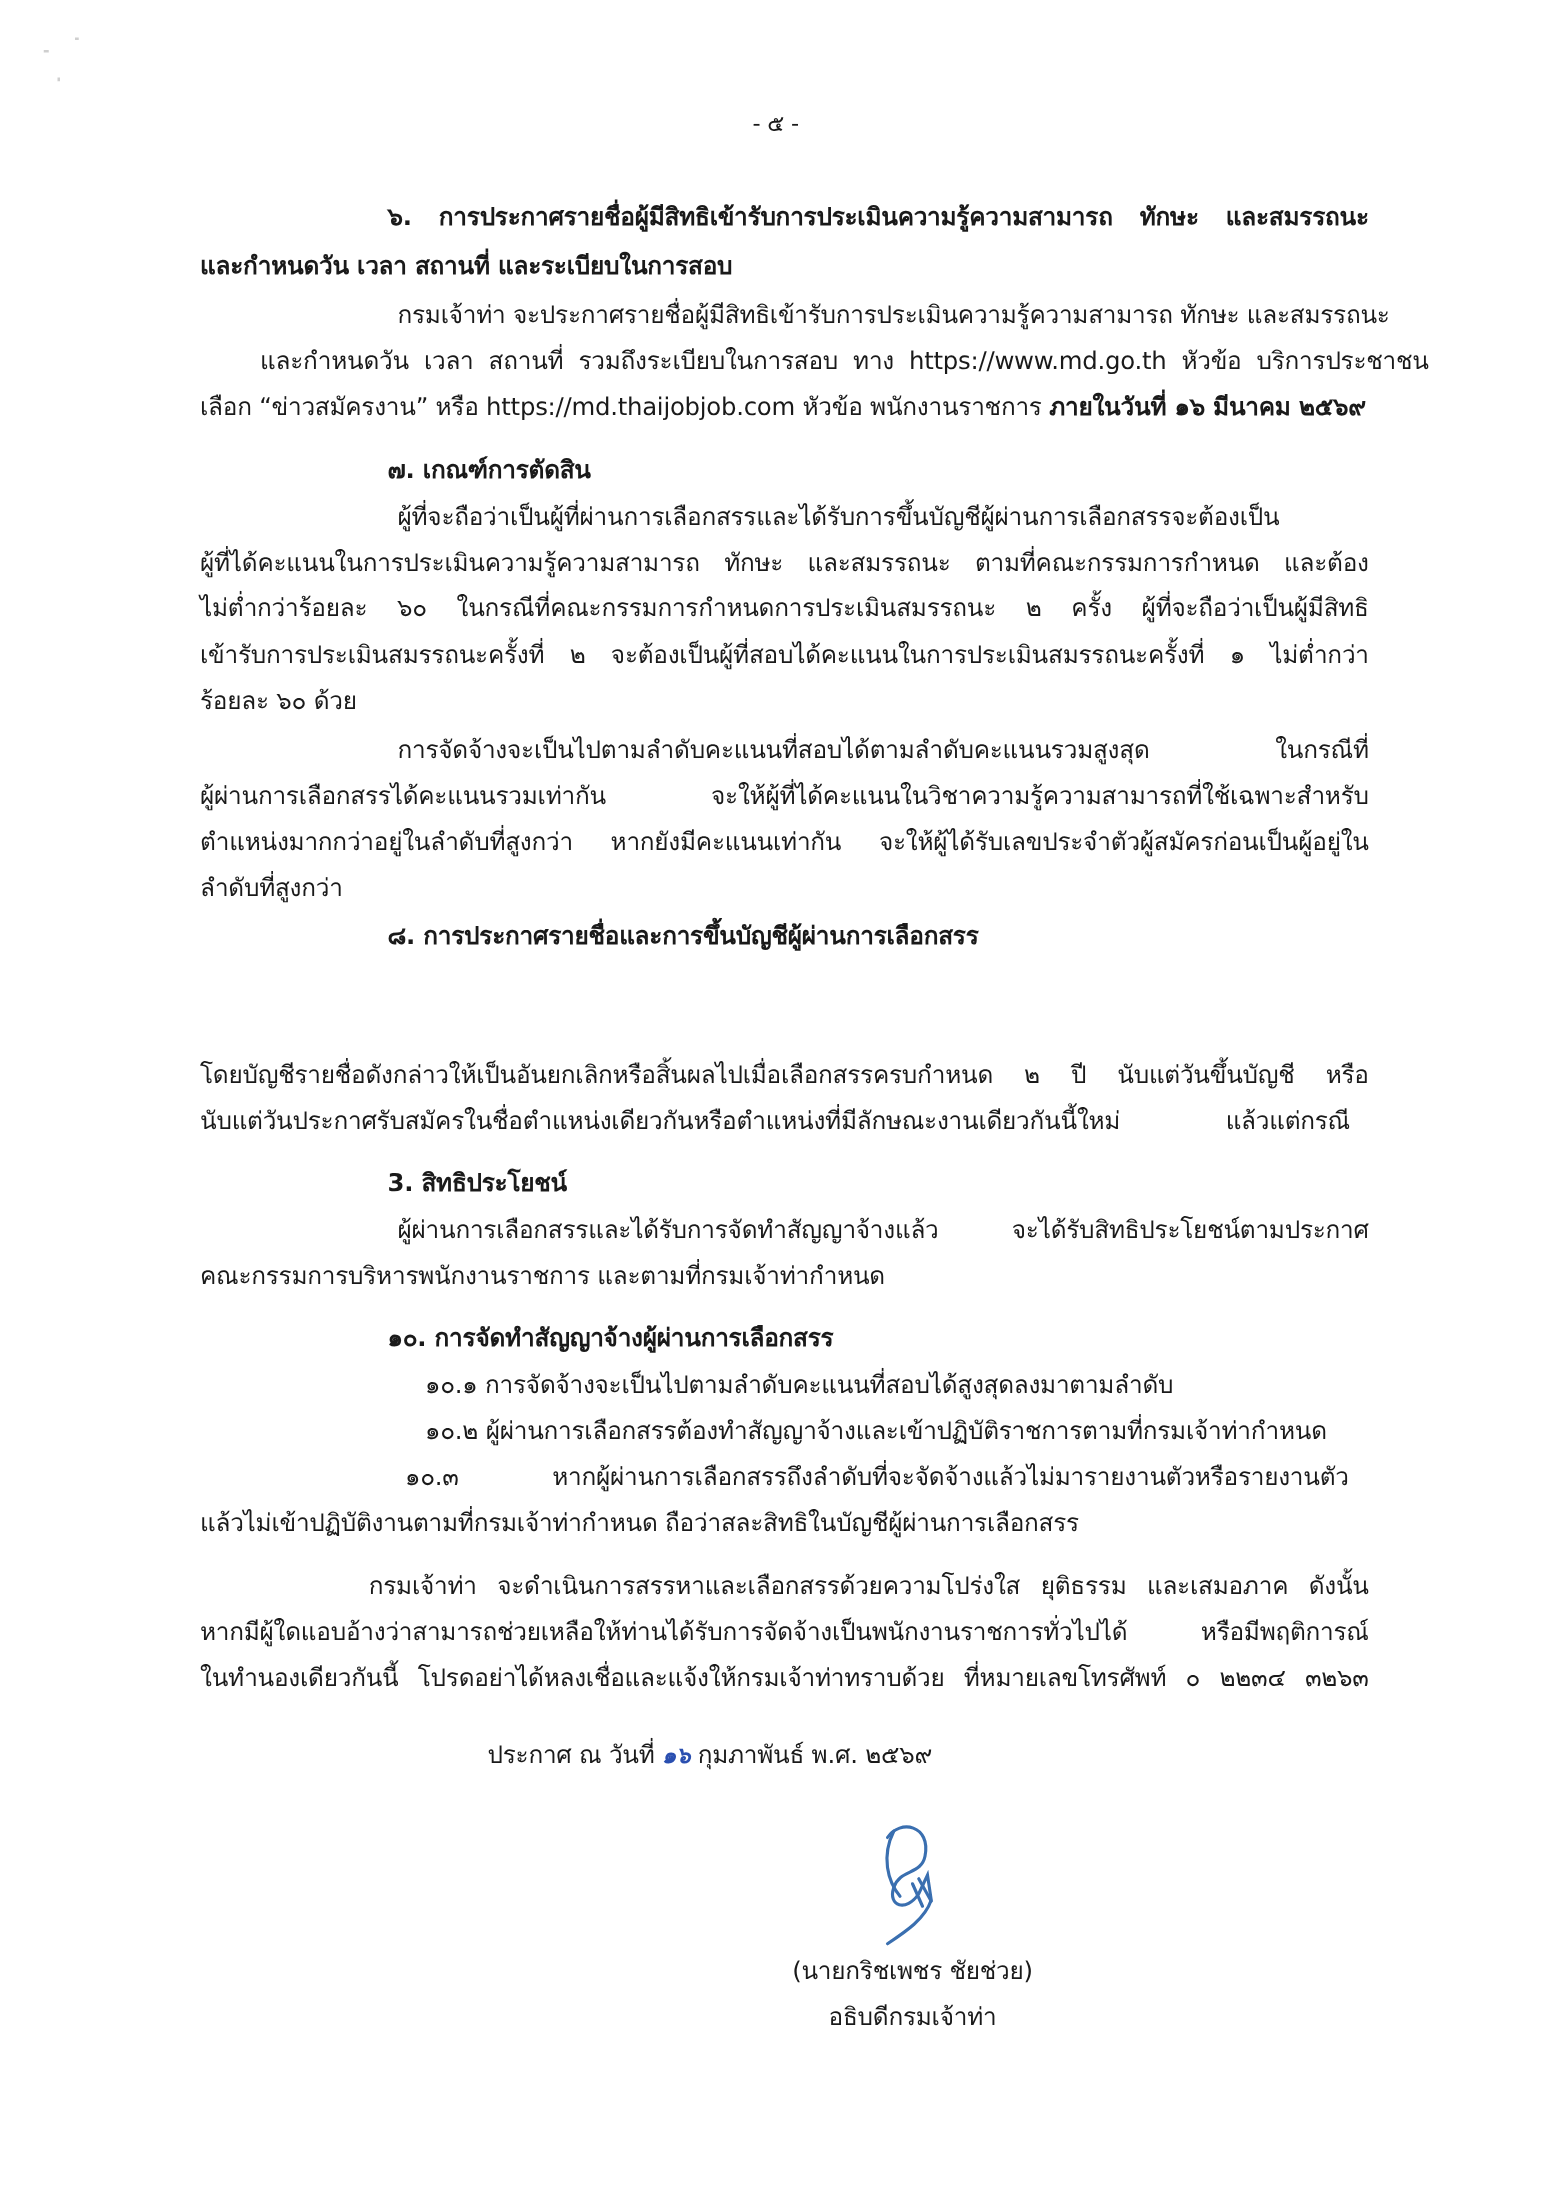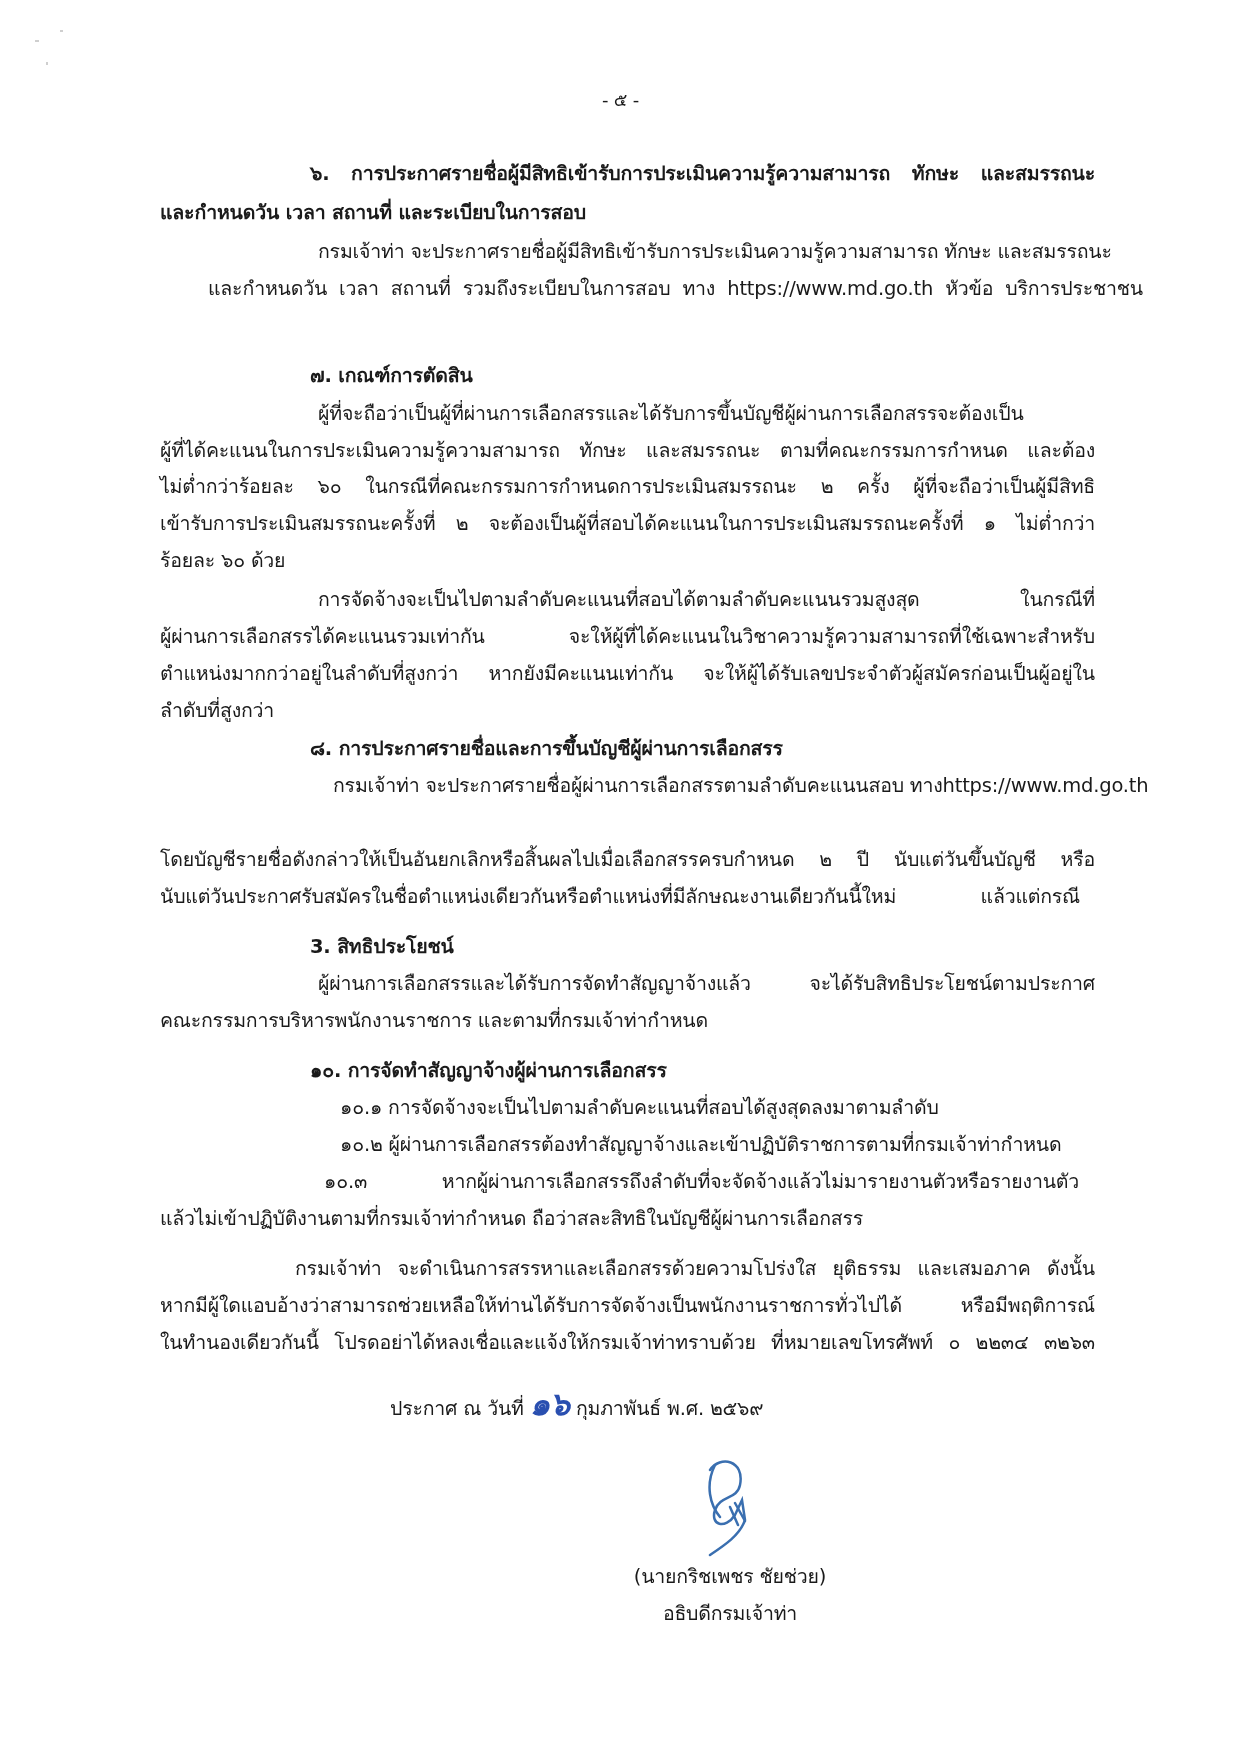"เลือก “ข่าวสมัครงาน” หรือ" div.line { html: none -> <div> <span>เลือก “ข่าวสมัครงาน” หรือ https://md.thaijobjob.com หัวข้อ พนักงานราชการ </span><span>ภายในวันที่ ๑๖ มีนาคม ๒๕๖๙</span> </div> }
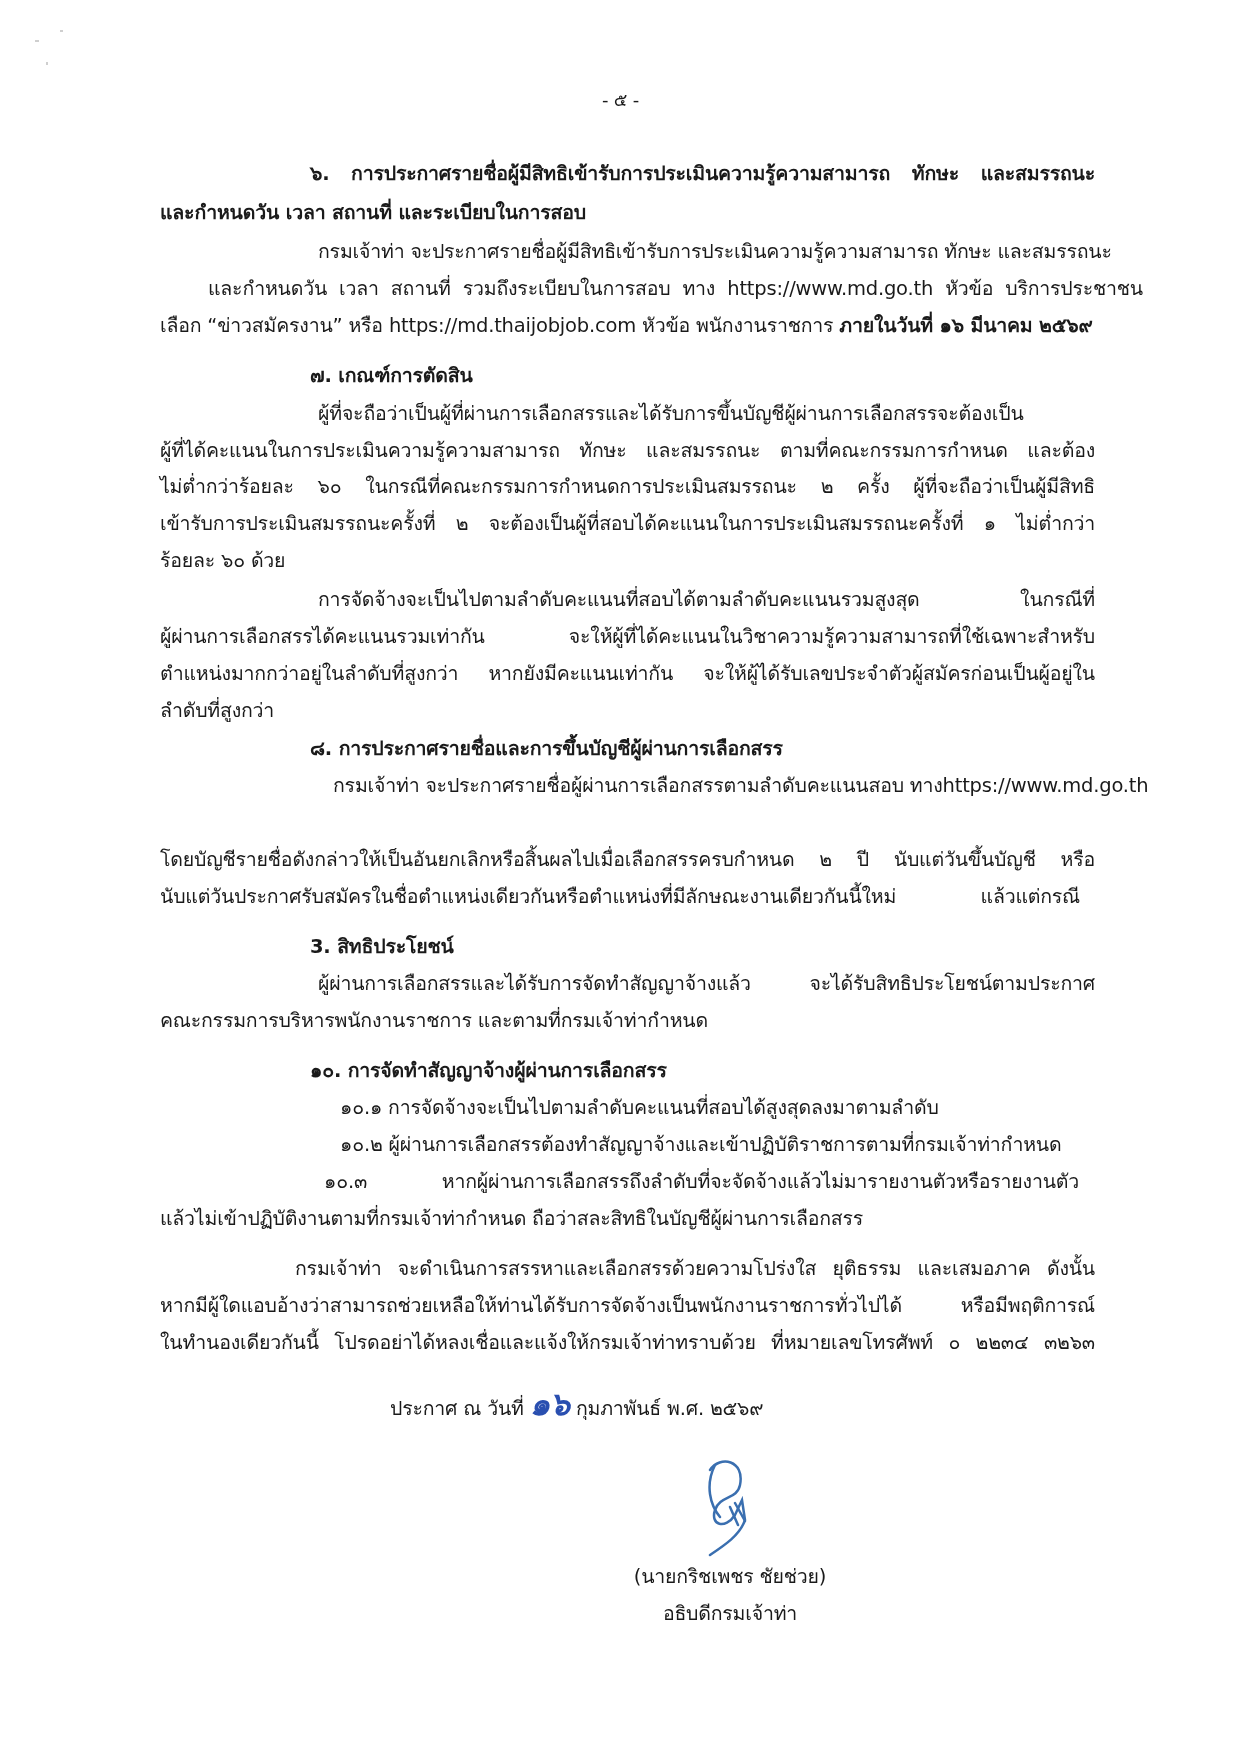"กรมเจ้าท่า จะประกาศรายชื่อผู้ผ่านการเลือกสรรตามลำดับคะแนนสอบ" div.line { html: <div>กรมเจ้าท่า จะประกาศรายชื่อผู้ผ่านการเลือกสรรตามลำดับคะแนนสอบ ทางhttps://www.md.go.th</div> -> none }
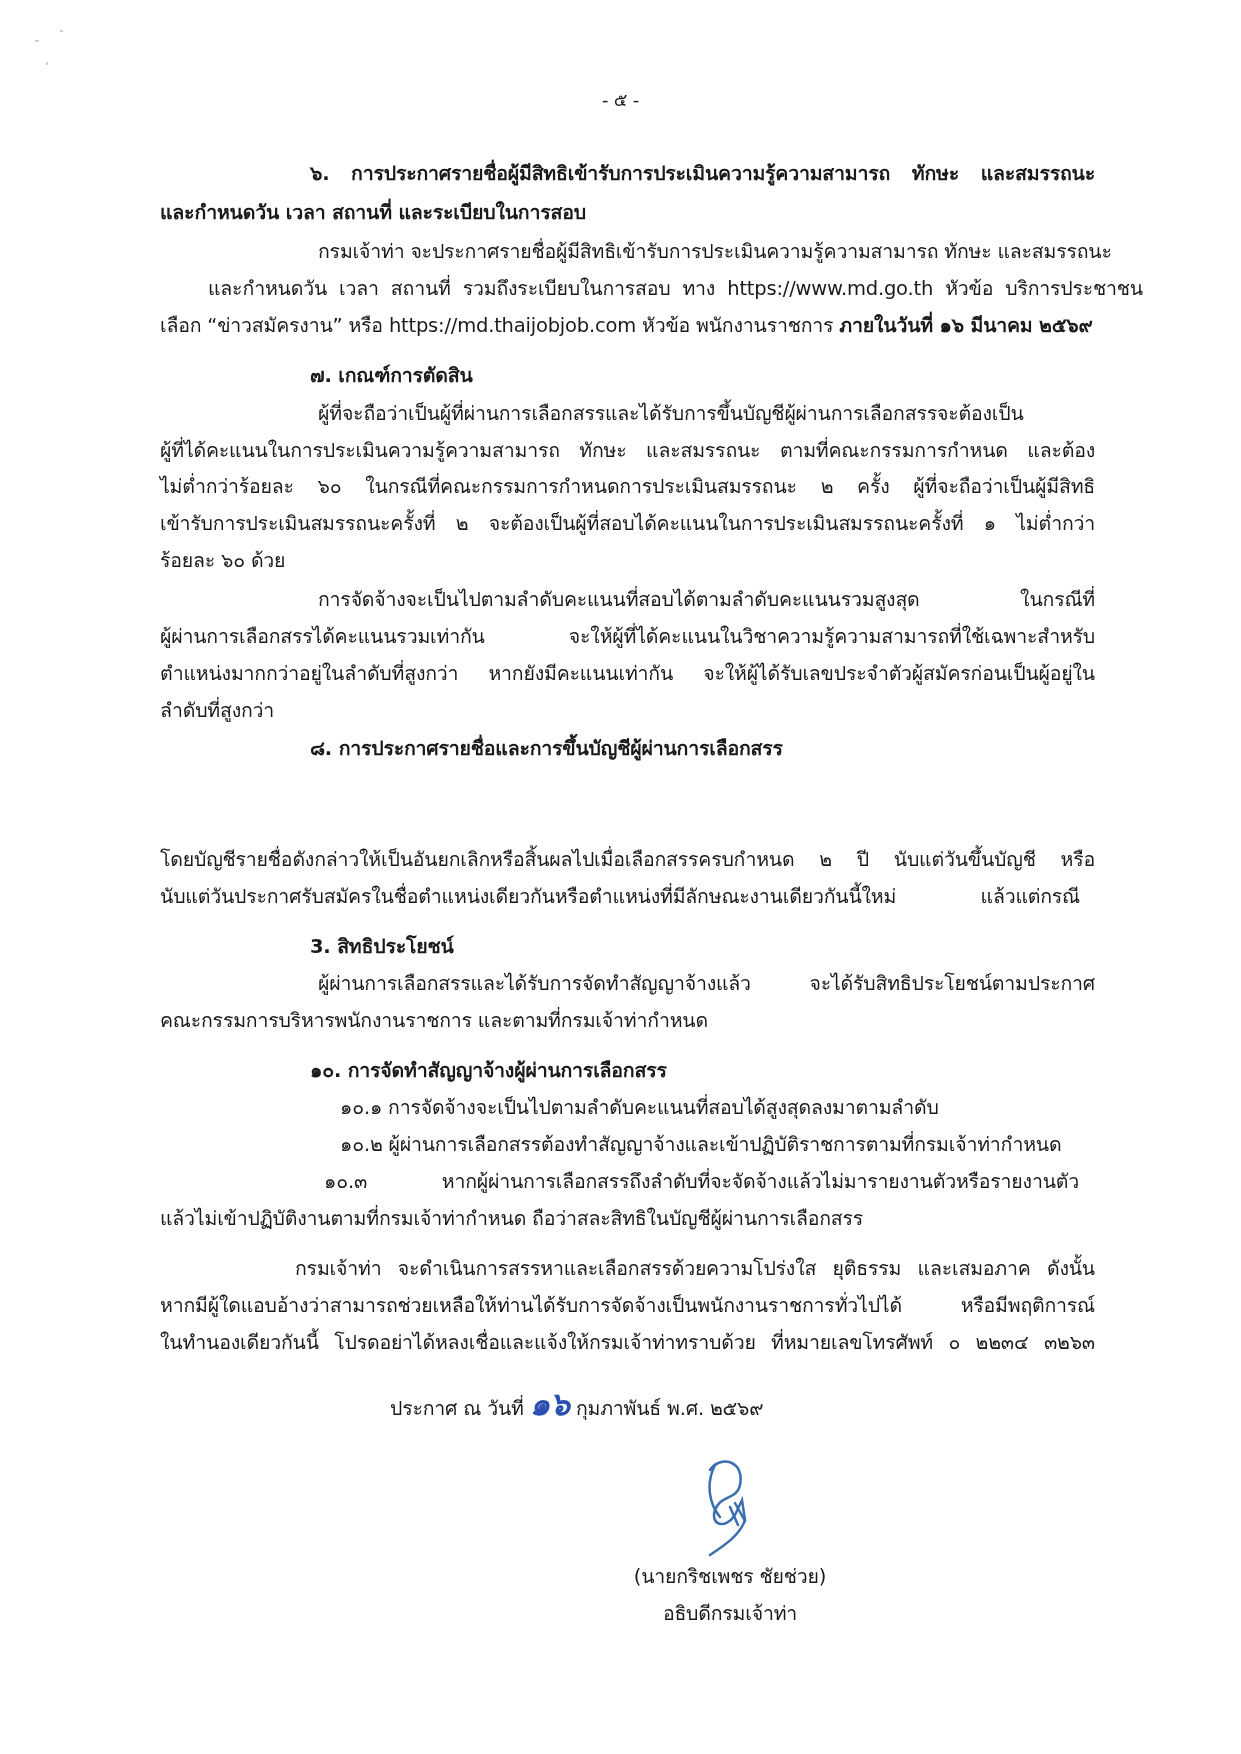"๑๖" .blue { font-size: 32px -> 18px }
